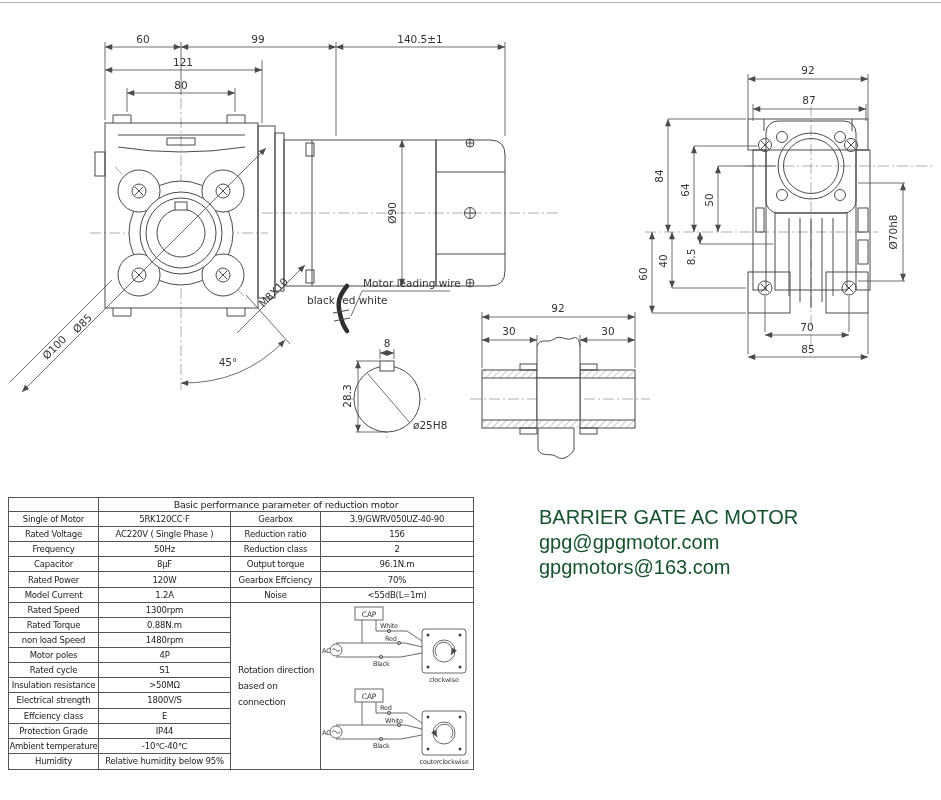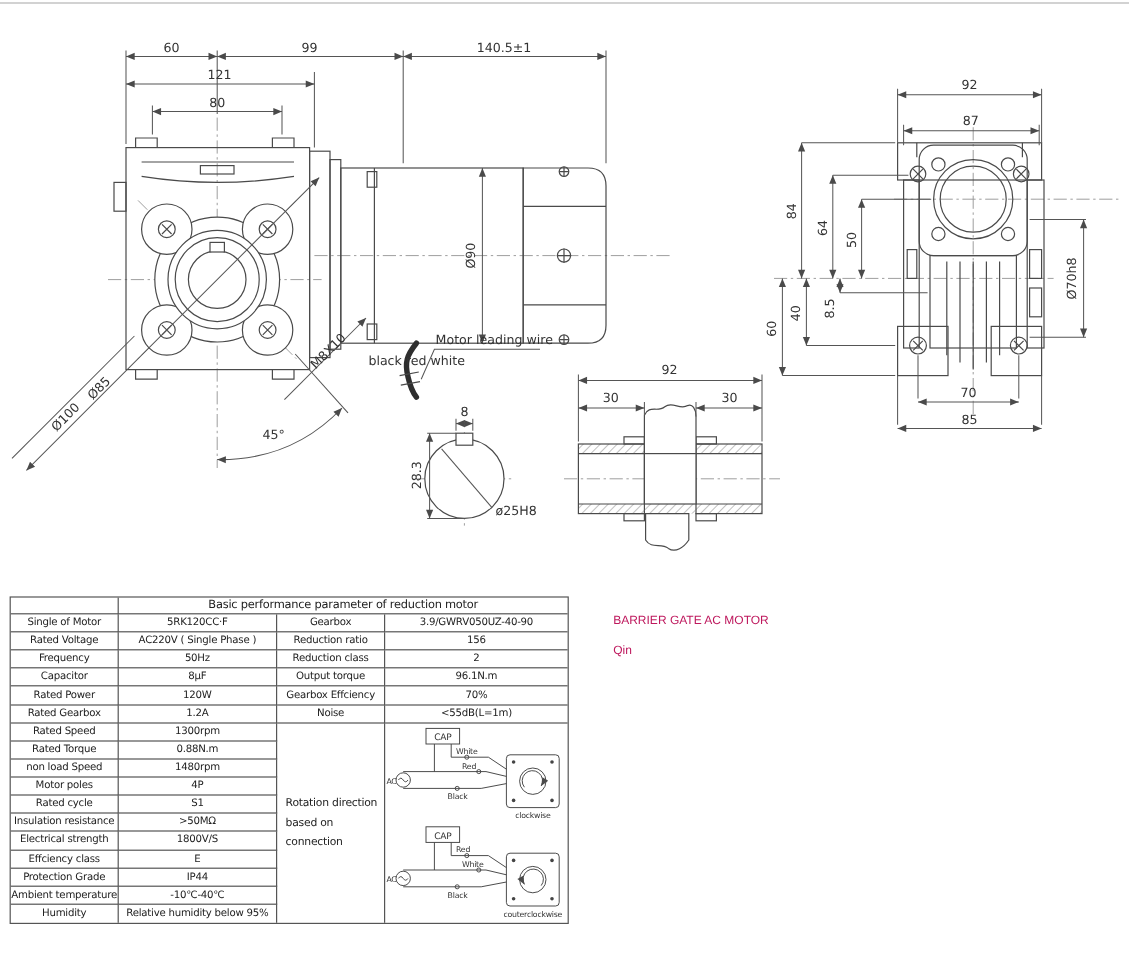"BARRIER GATE AC MOTOR" #info-block { color: #be185d -> #14532d; font-size: 10px -> 20px; left: 511px -> 539px }
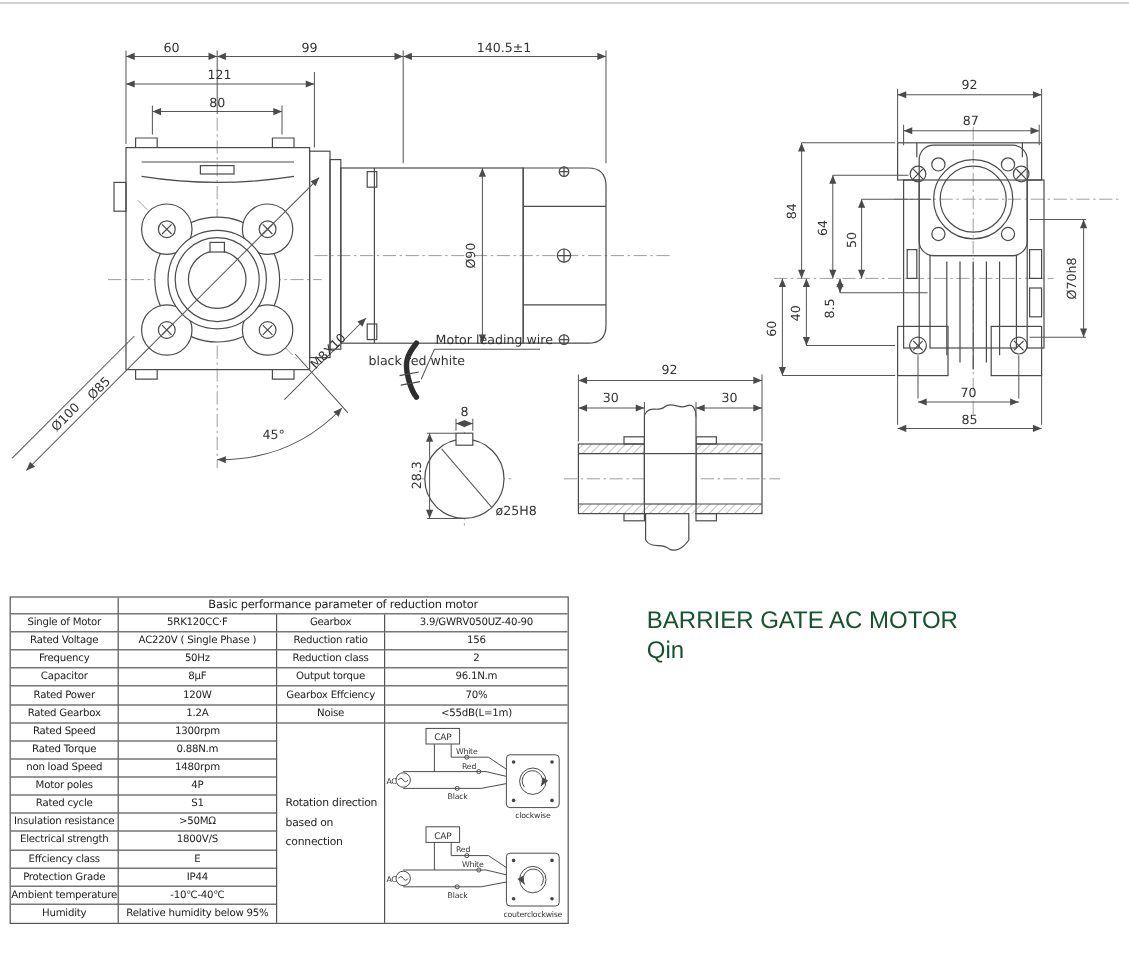"gpg@gpgmotor.com" div { html: none -> <div>gpg@gpgmotor.com</div> }
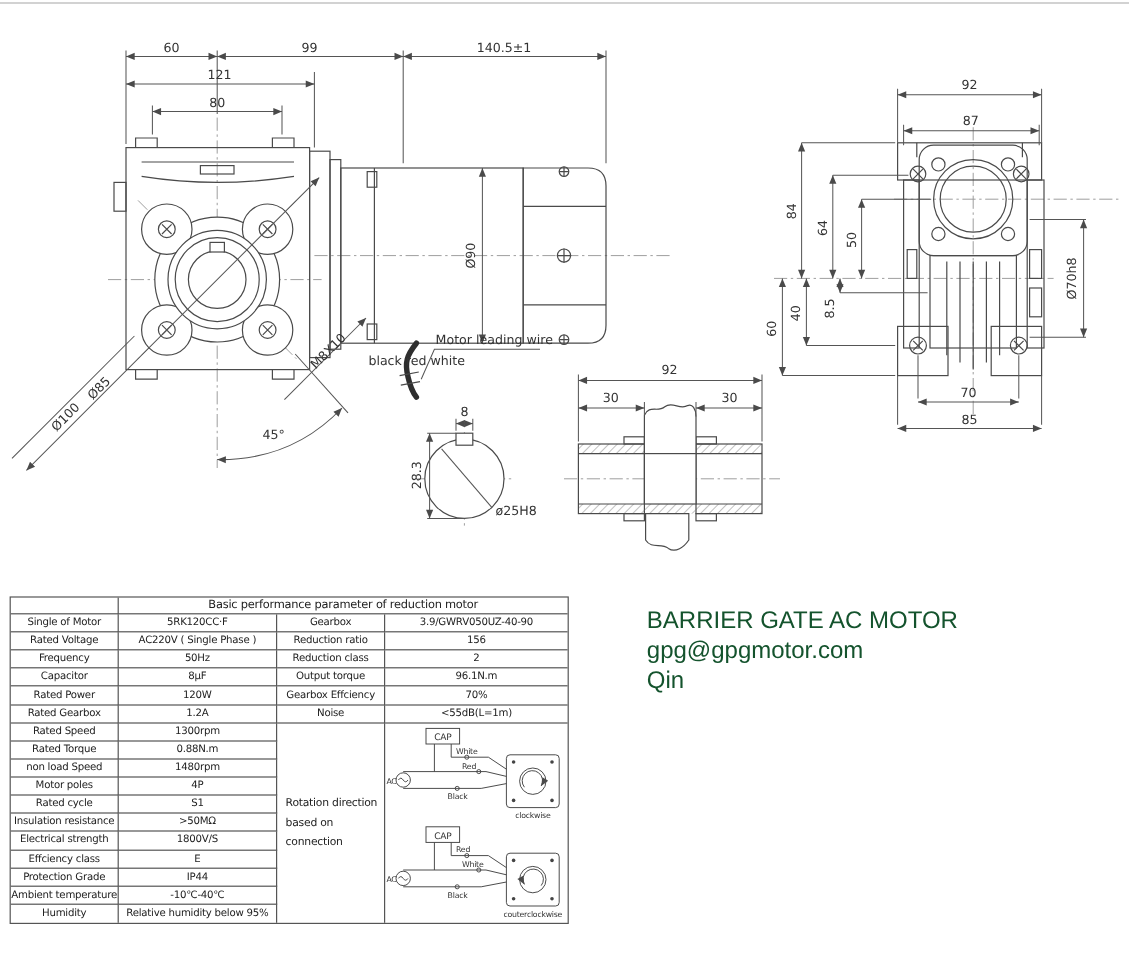"gpgmotors@163.com" div { html: none -> <div>gpgmotors@163.com</div> }
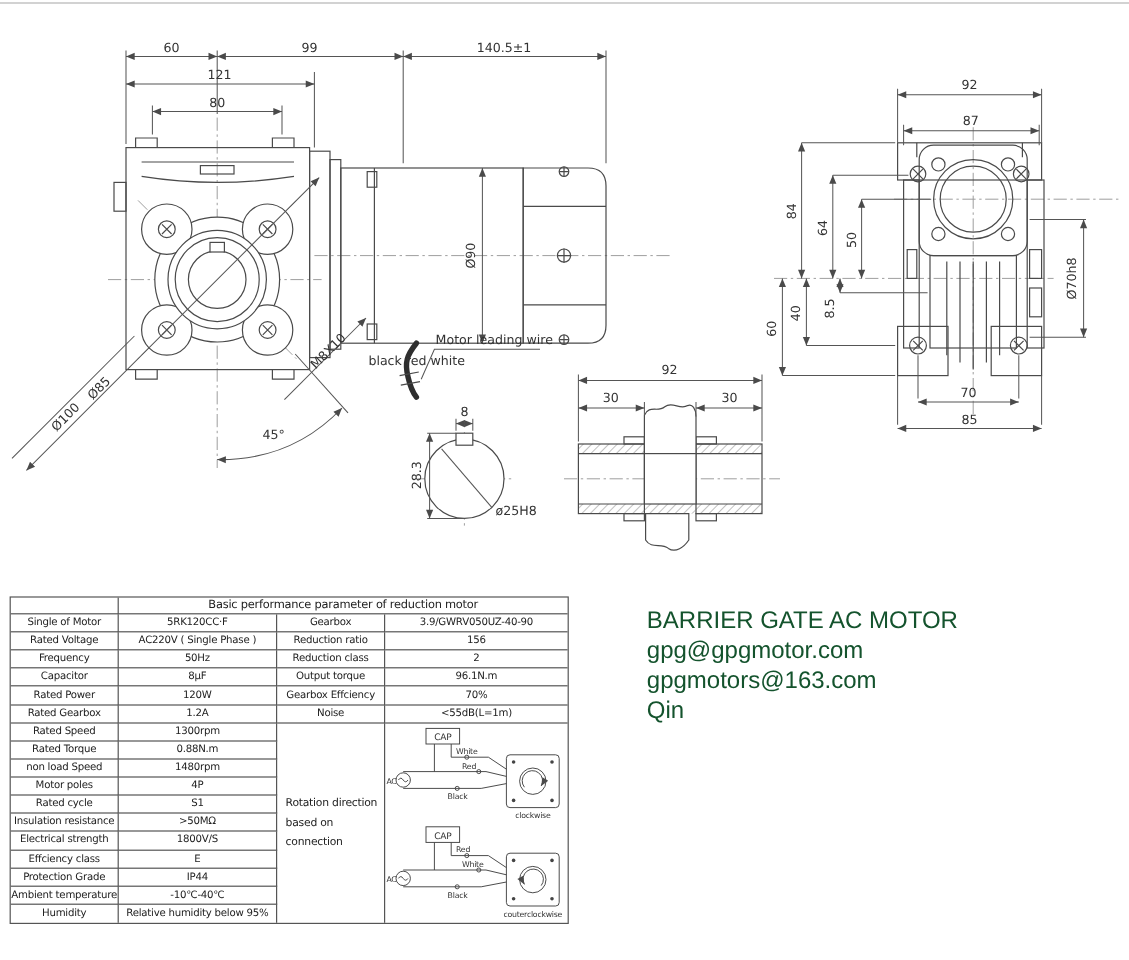"Rated Gearbox" div.cell { text: Rated Gearbox -> Model Current }
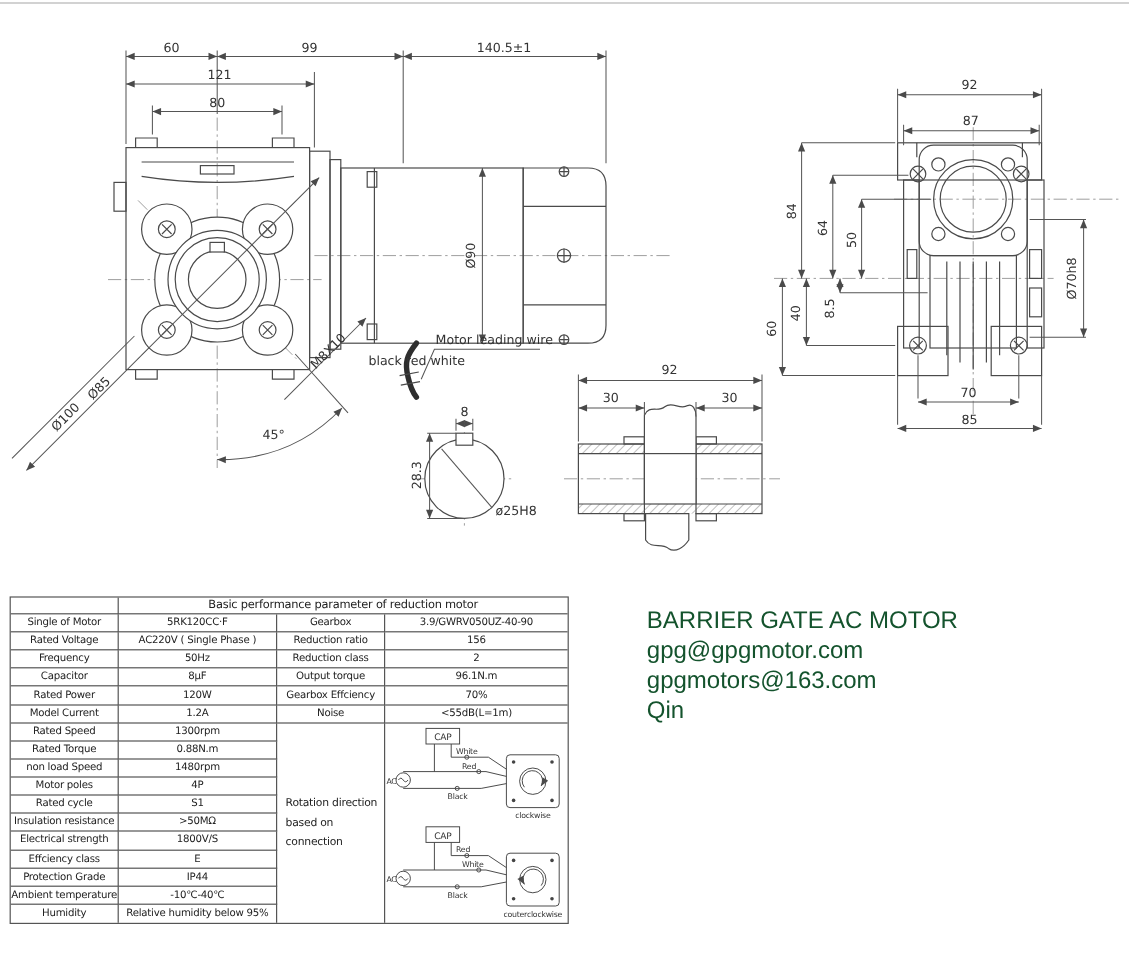"Qin" div { html: <div>Qin</div> -> none }
